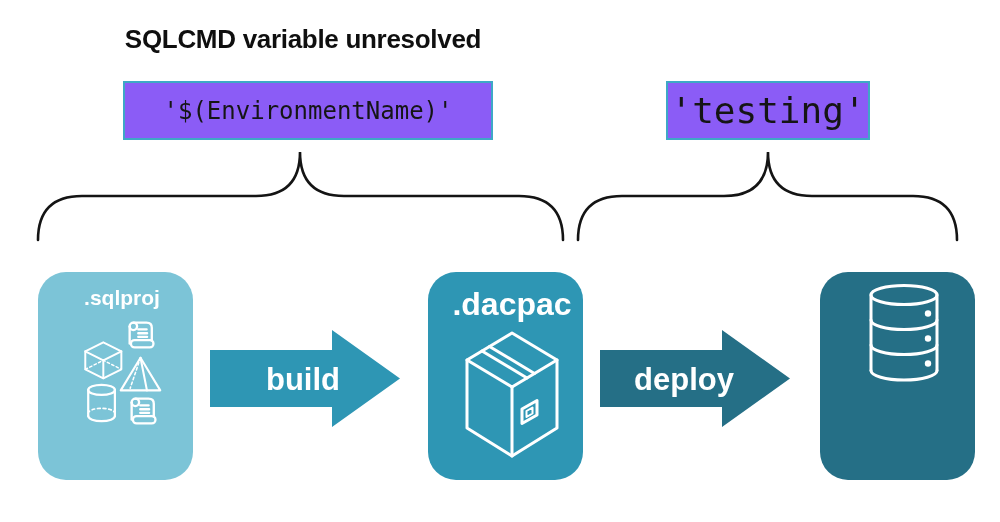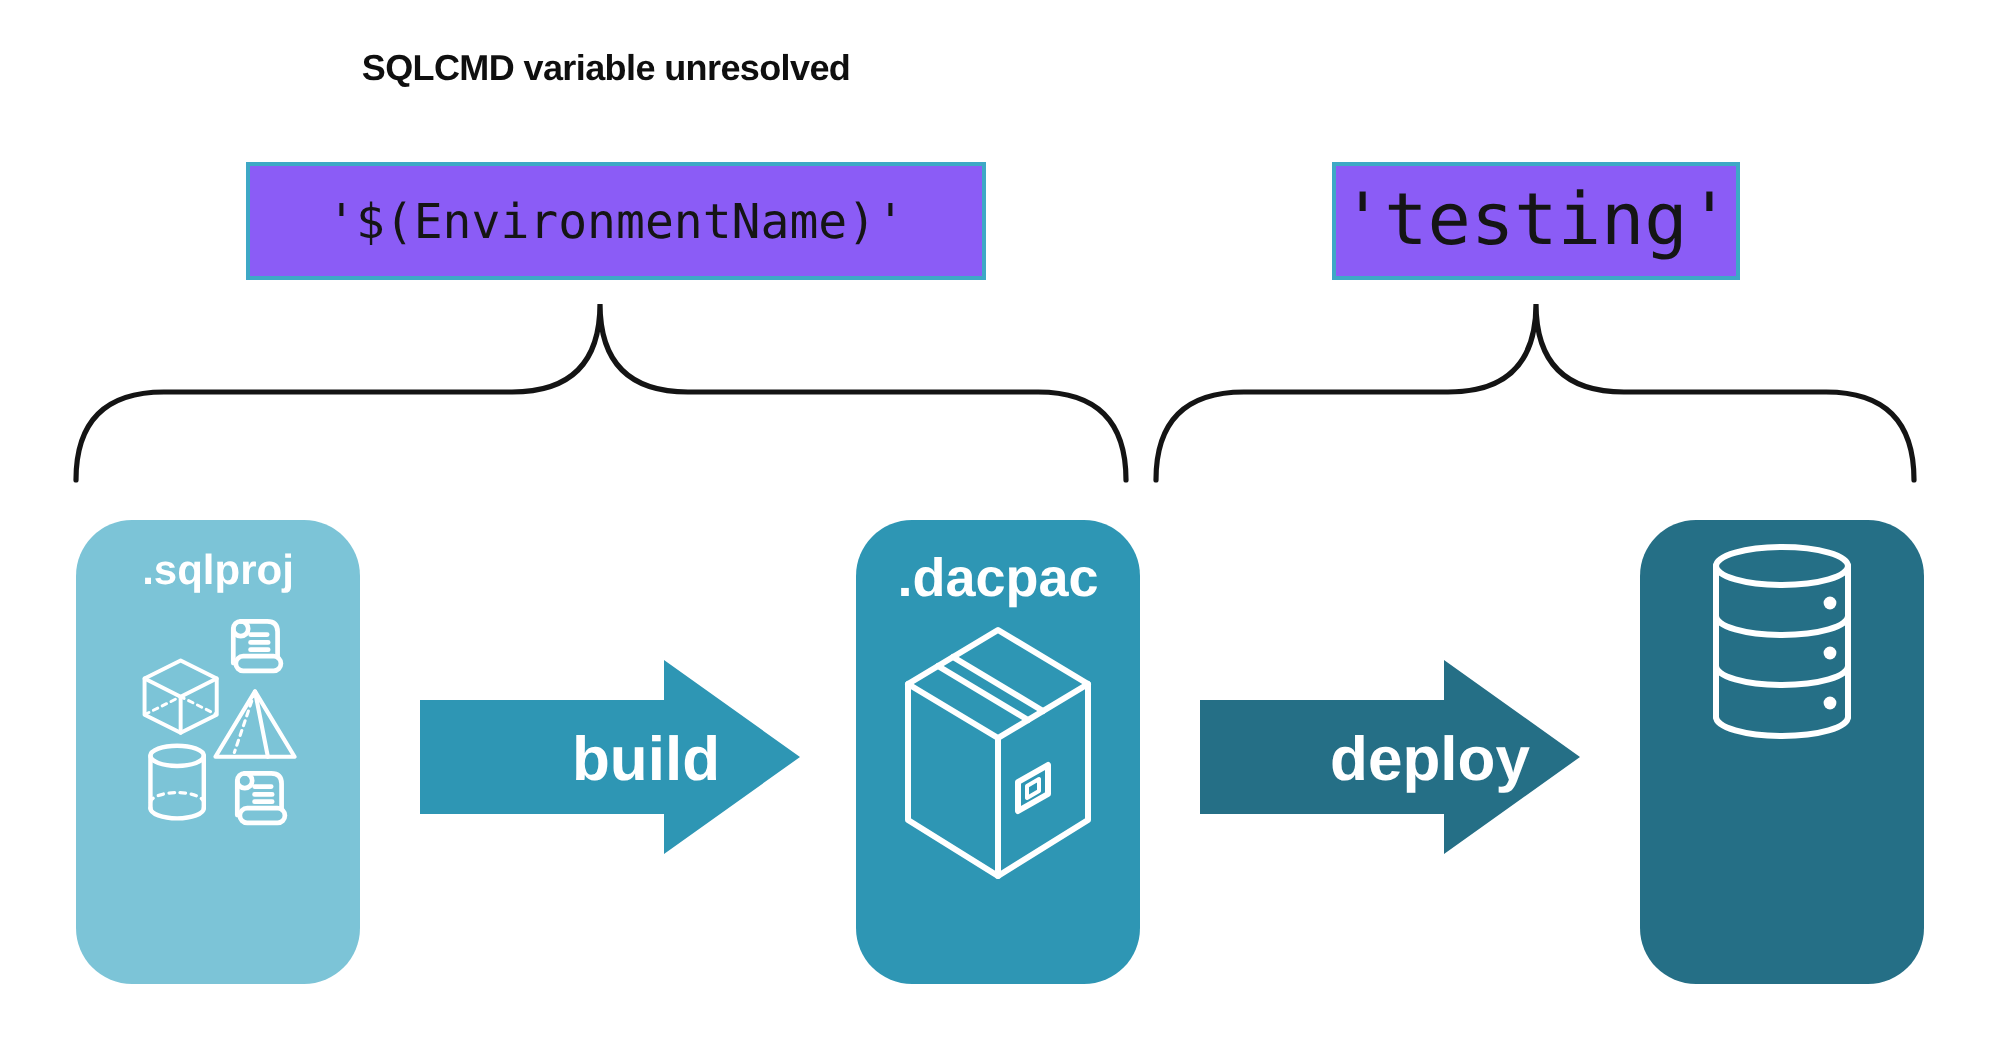"SQLCMD variable unresolved" .heading { font-size: 18px -> 26px }
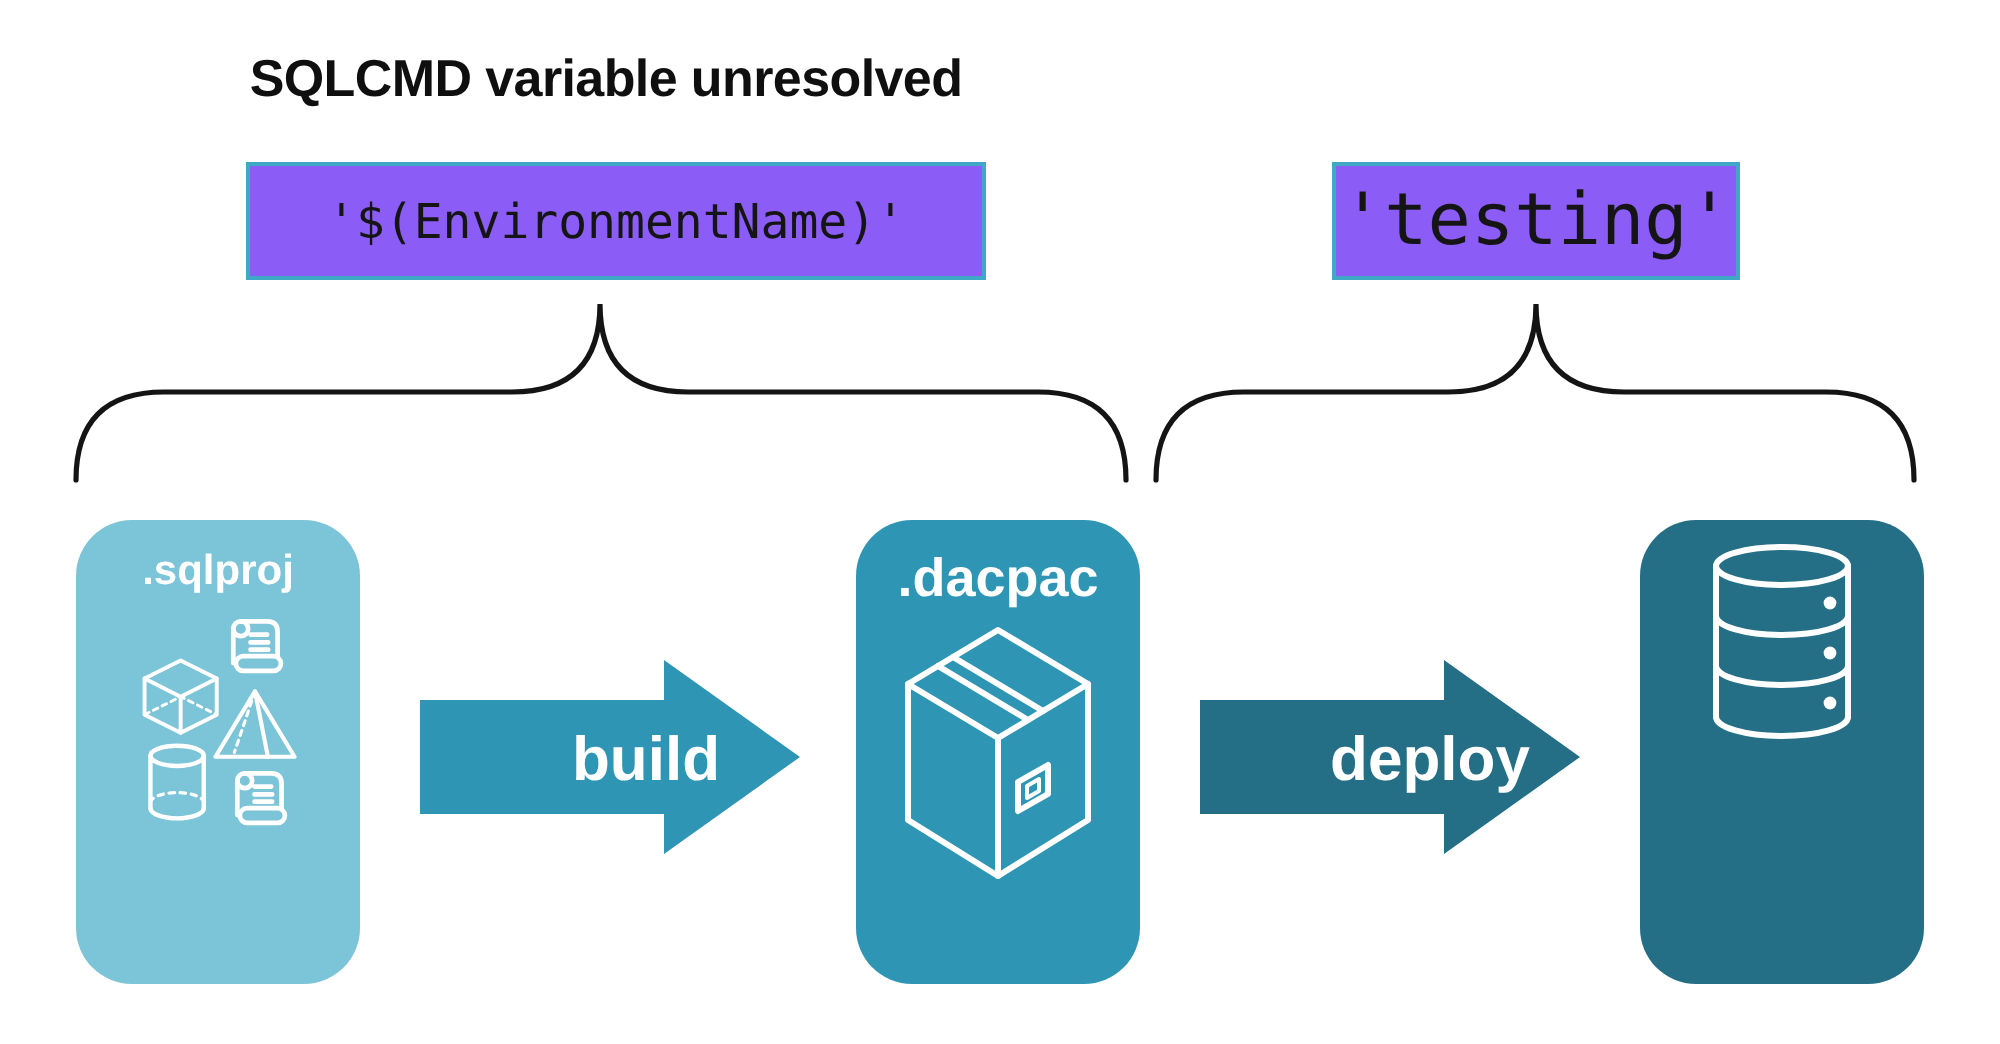".sqlproj" .stage { height: 232px -> 208px; padding-left: none -> 13px; top: 260px -> 272px }
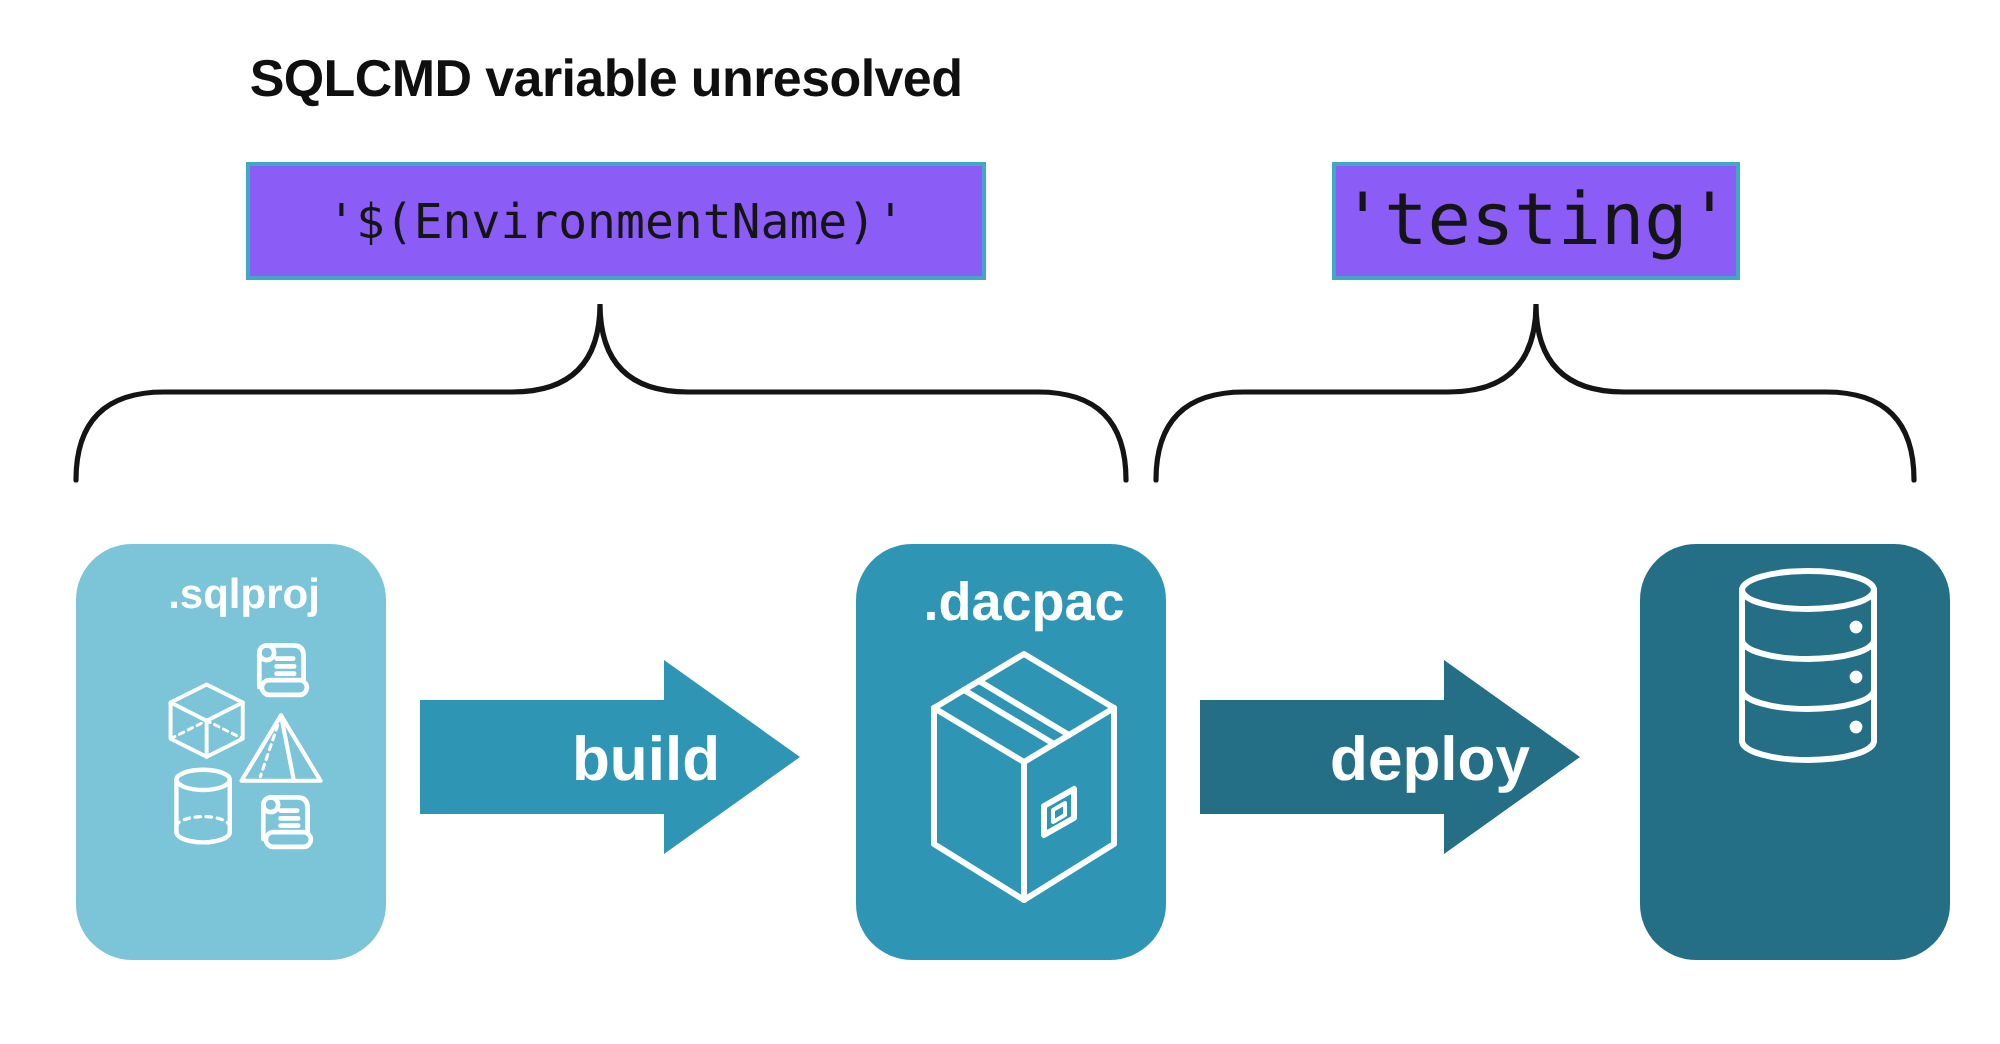".dacpac" .t-lg { font-size: 27px -> 32px }
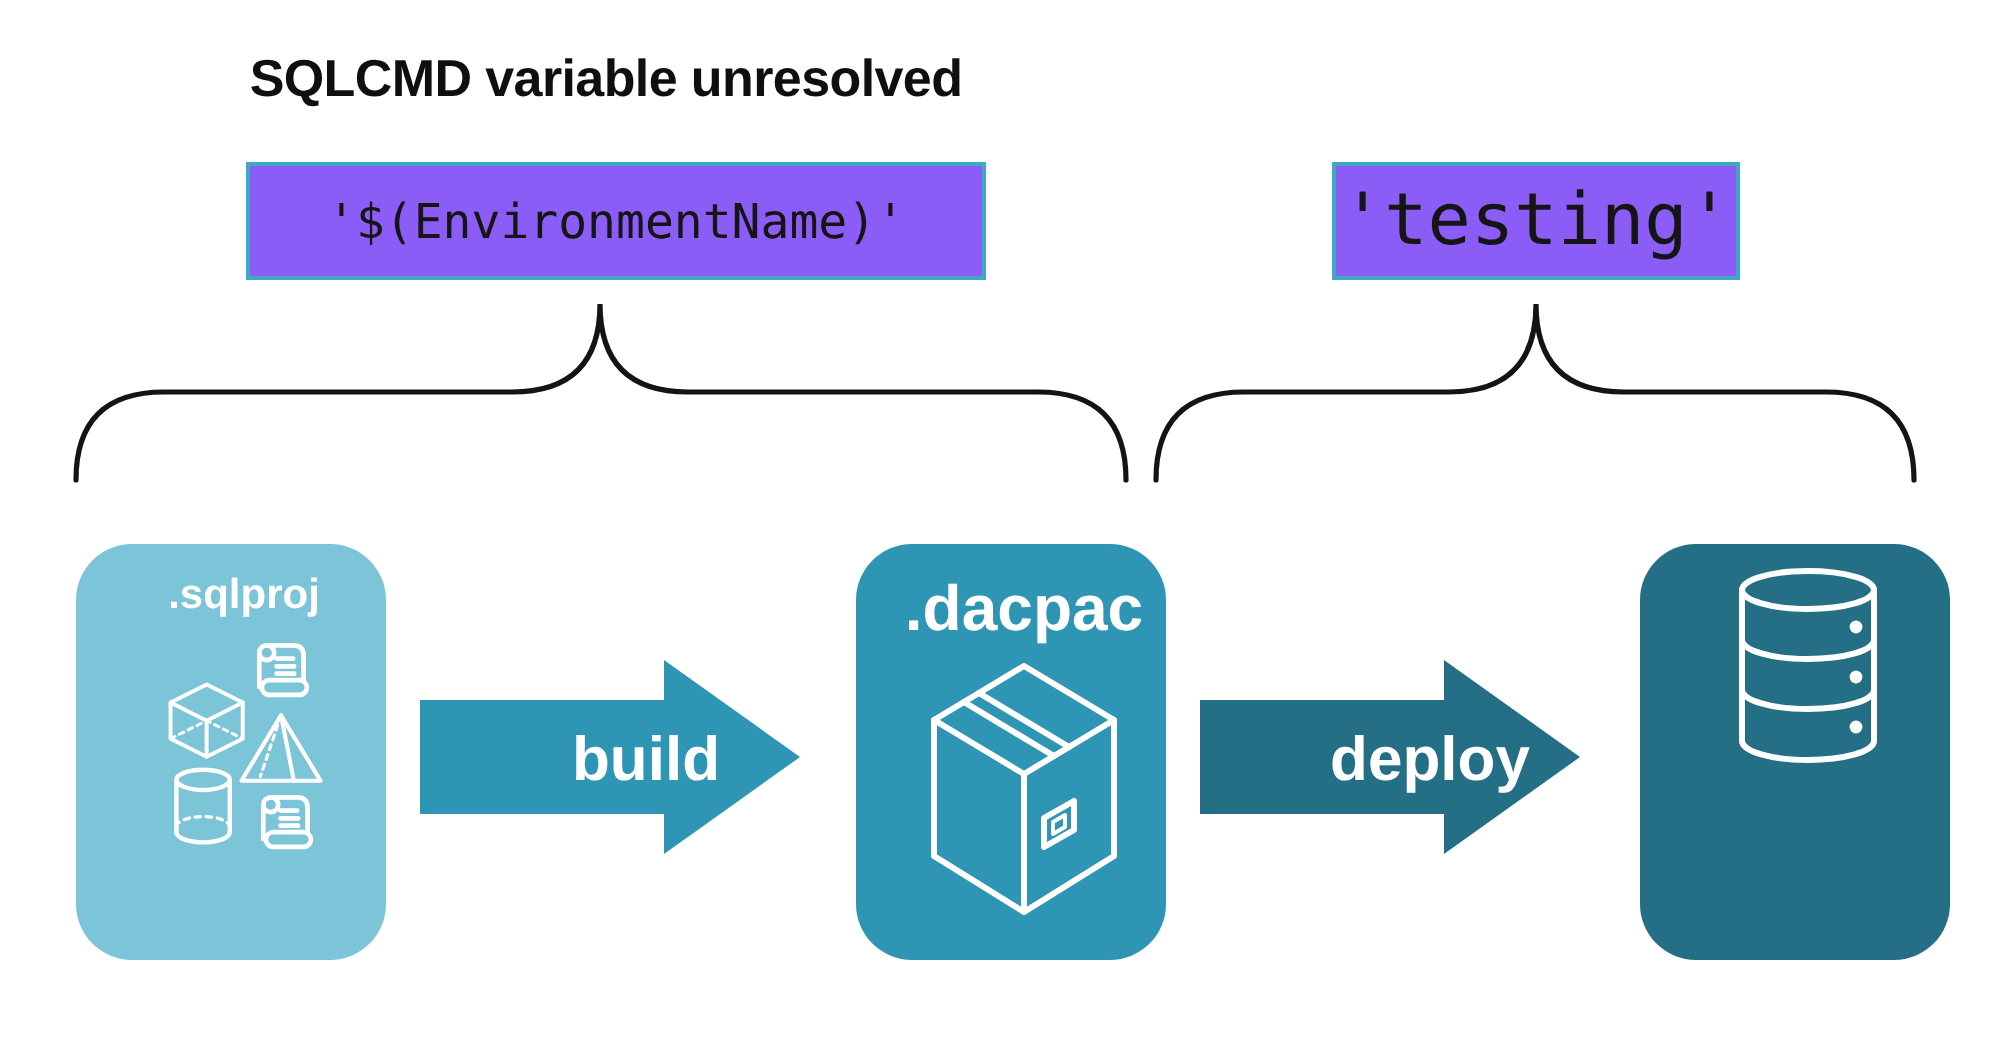"build" .arrow-label { padding-left: 48px -> none; text-align: center -> right }
